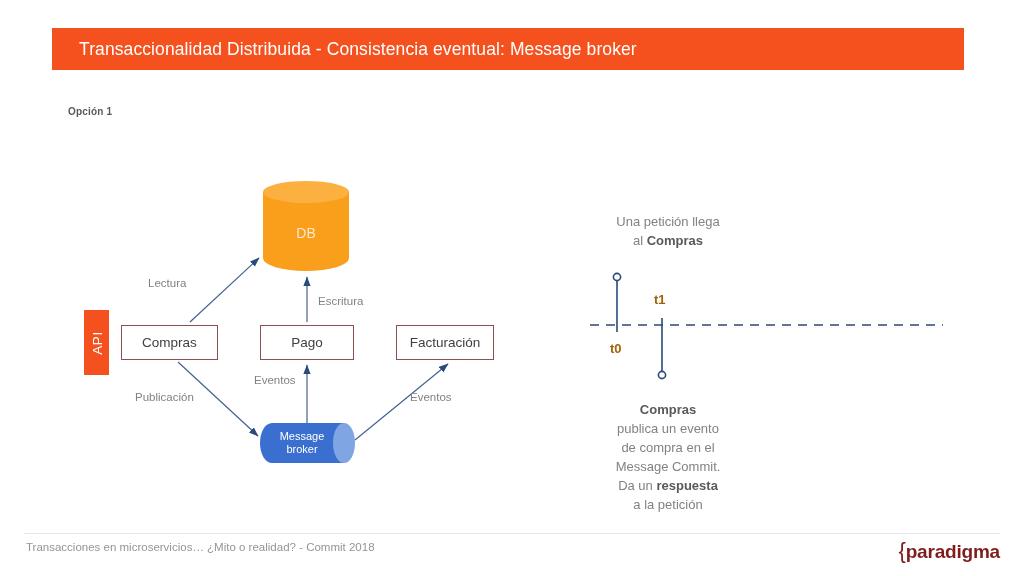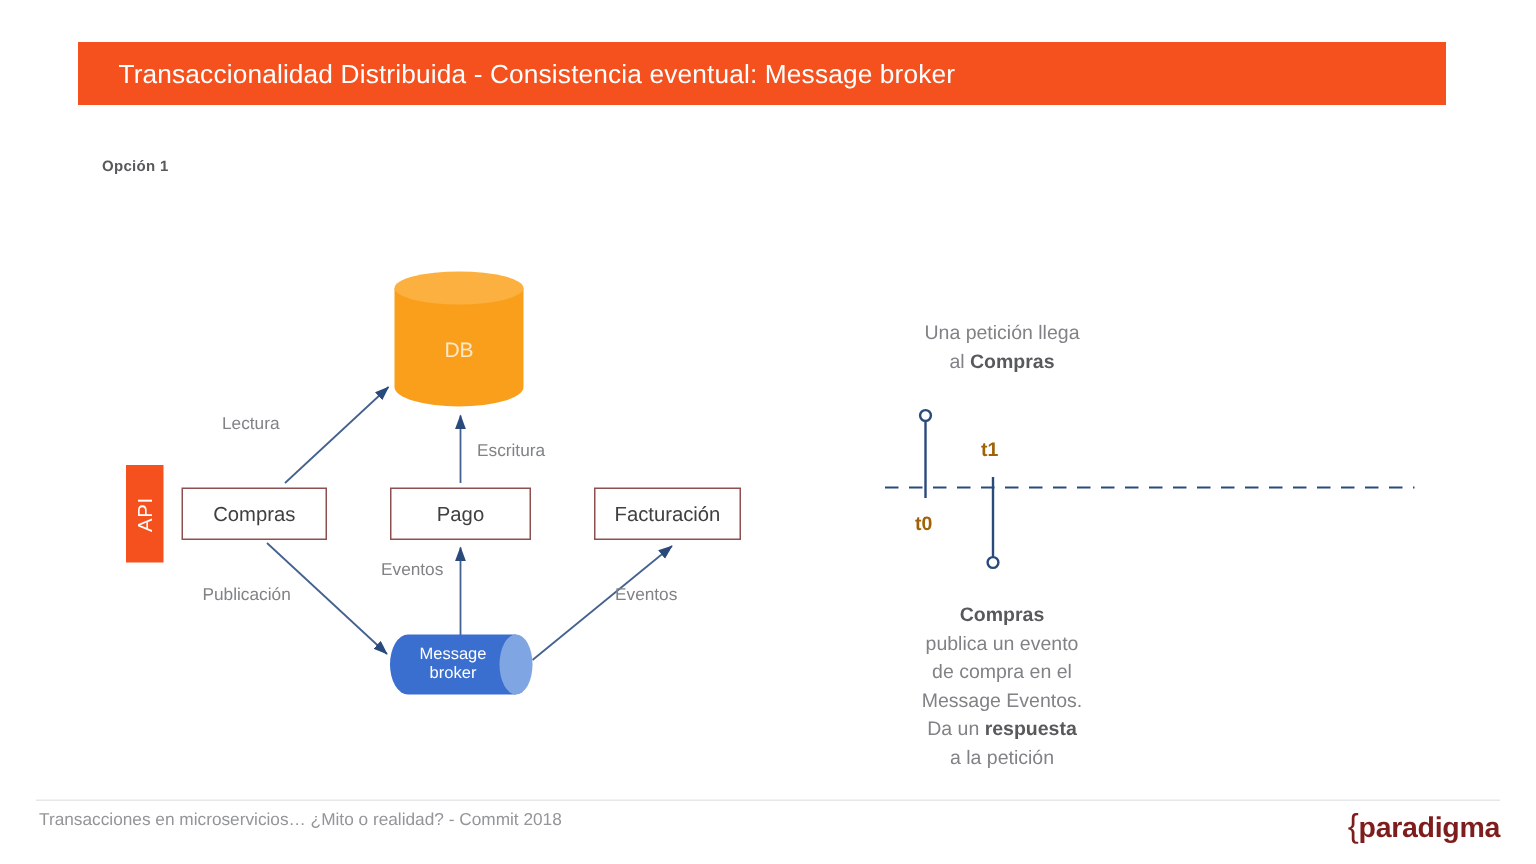"Message Eventos." span { text: Eventos -> Commit }
